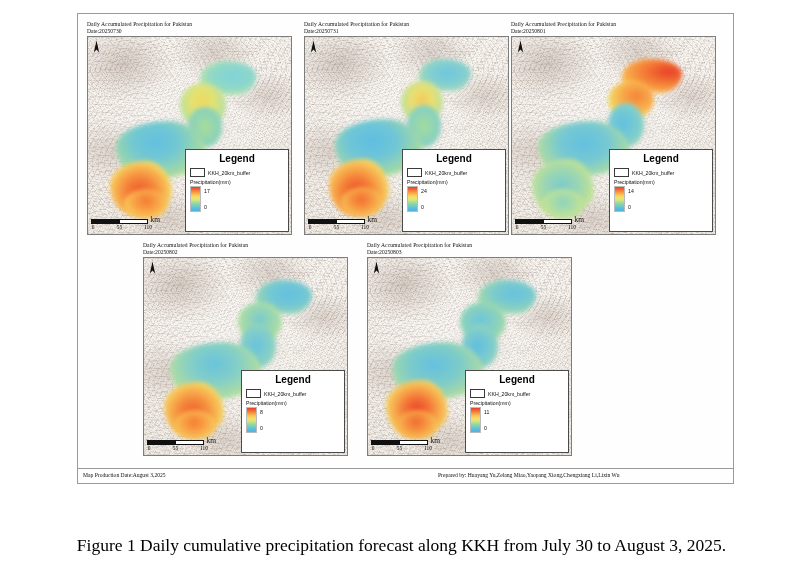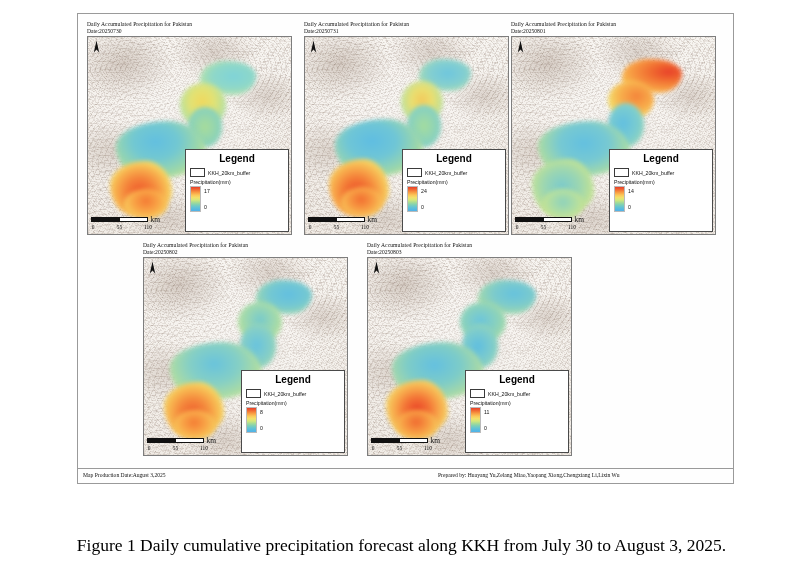"km" .scalebar .row { align-items: center -> flex-end }
